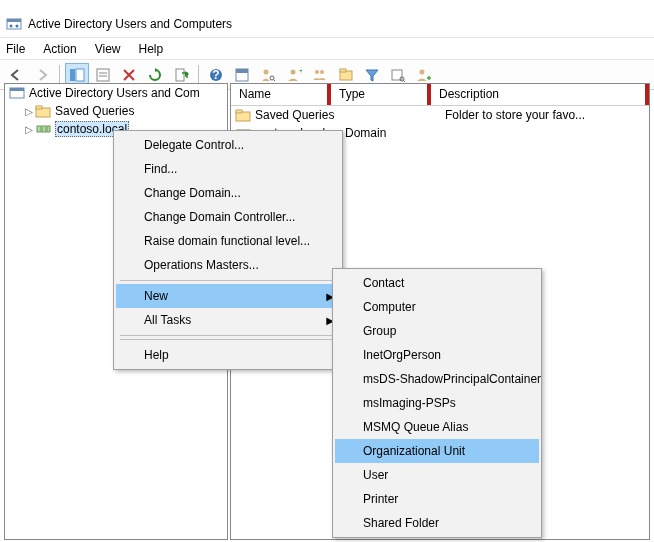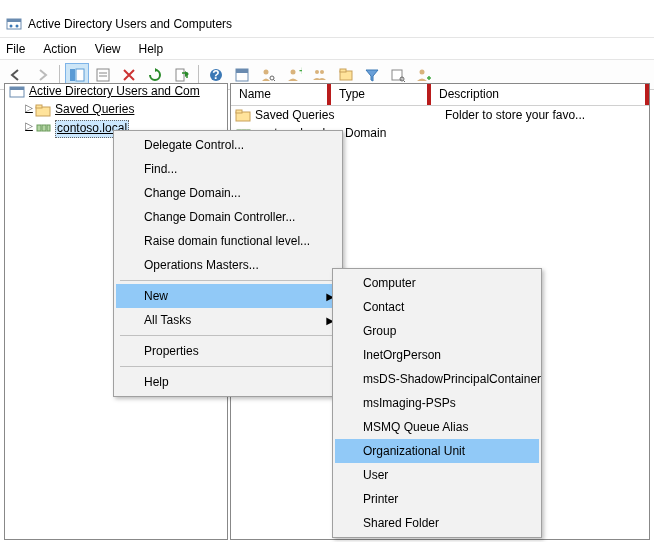"Active Directory Users and Com" .tree-row { align-items: none -> center; text-decoration: underline -> none }
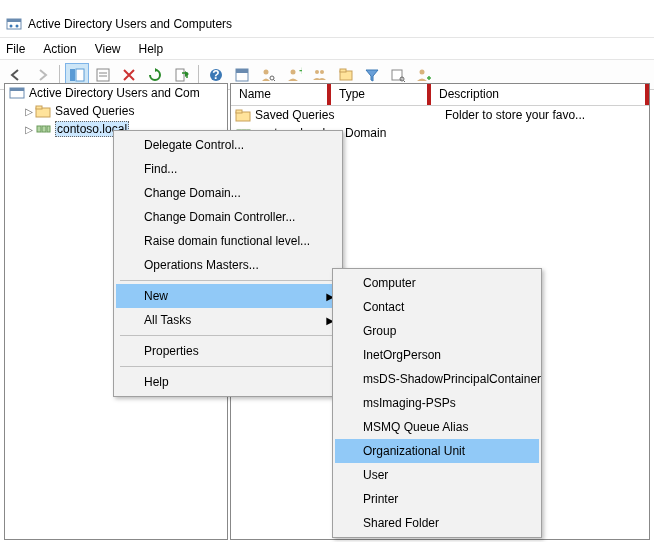"Computer" div.item { order: before "Contact" -> after "Contact" }
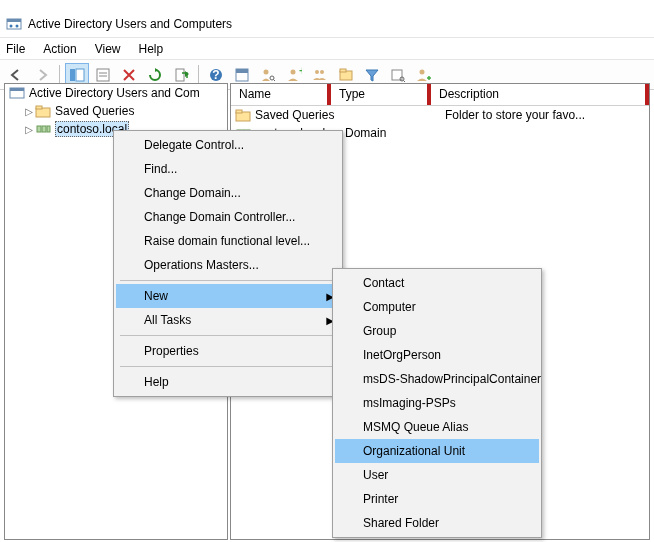"Properties" div.item { html: <div> <span>Properties</span> </div> -> none }
